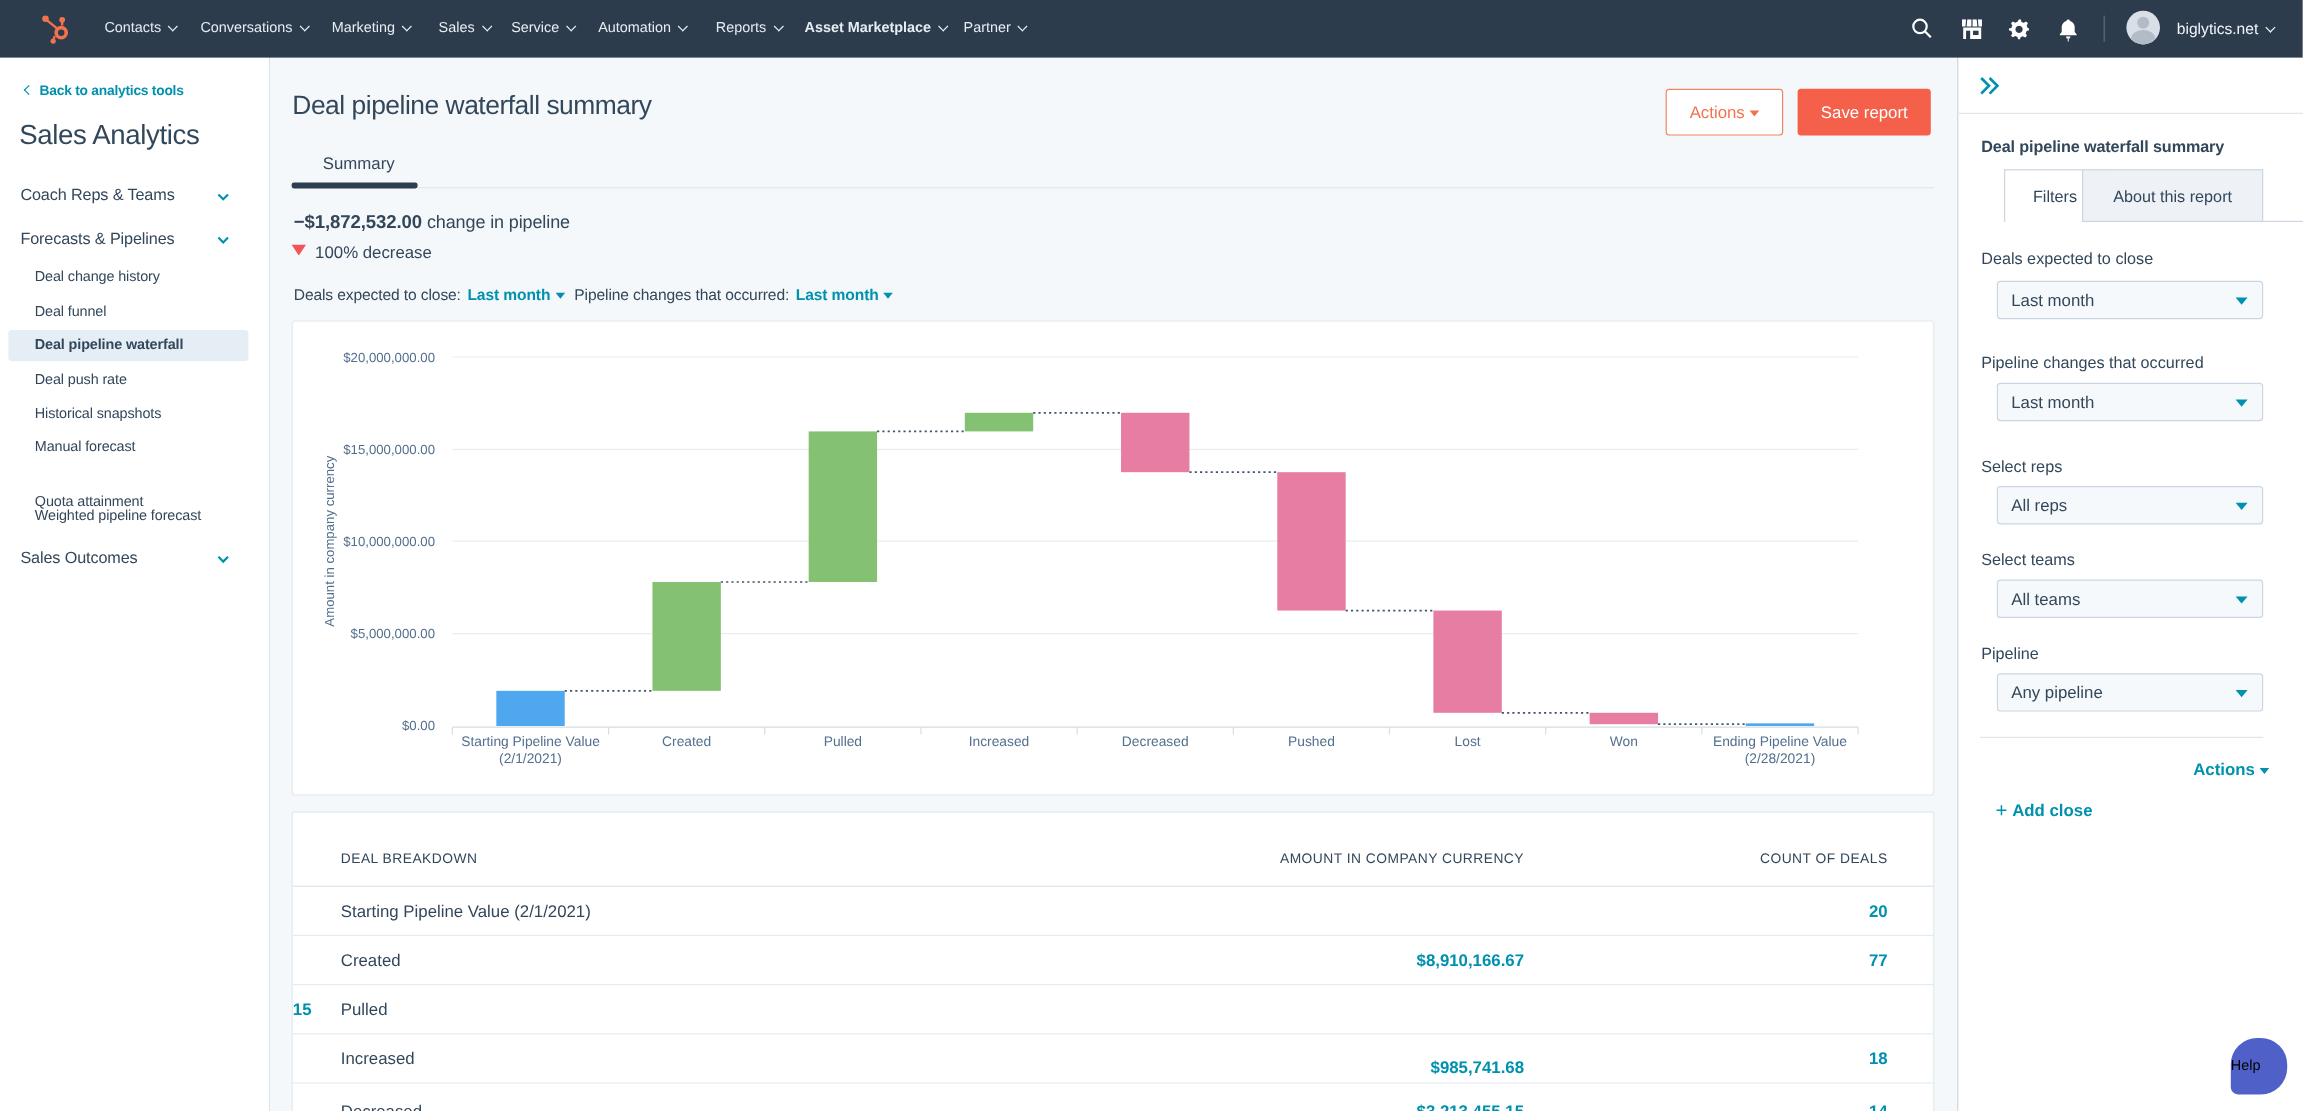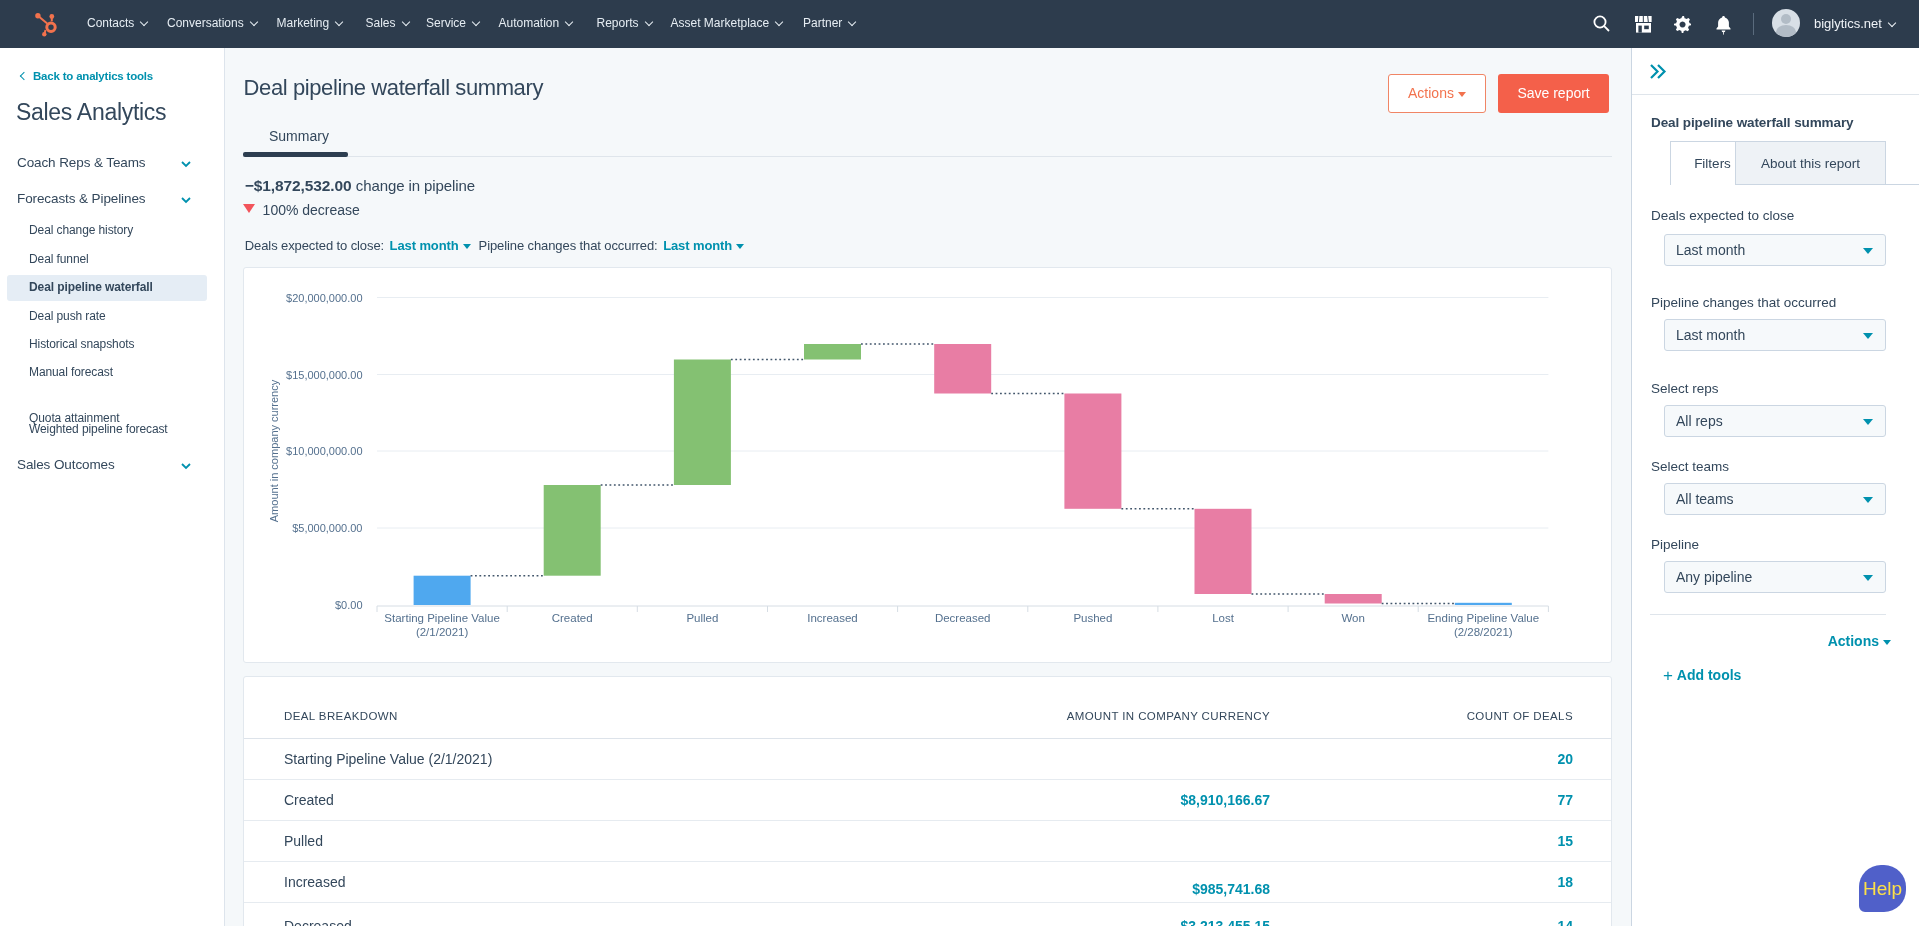"Asset Marketplace" div.navitem { font-weight: none -> bold }
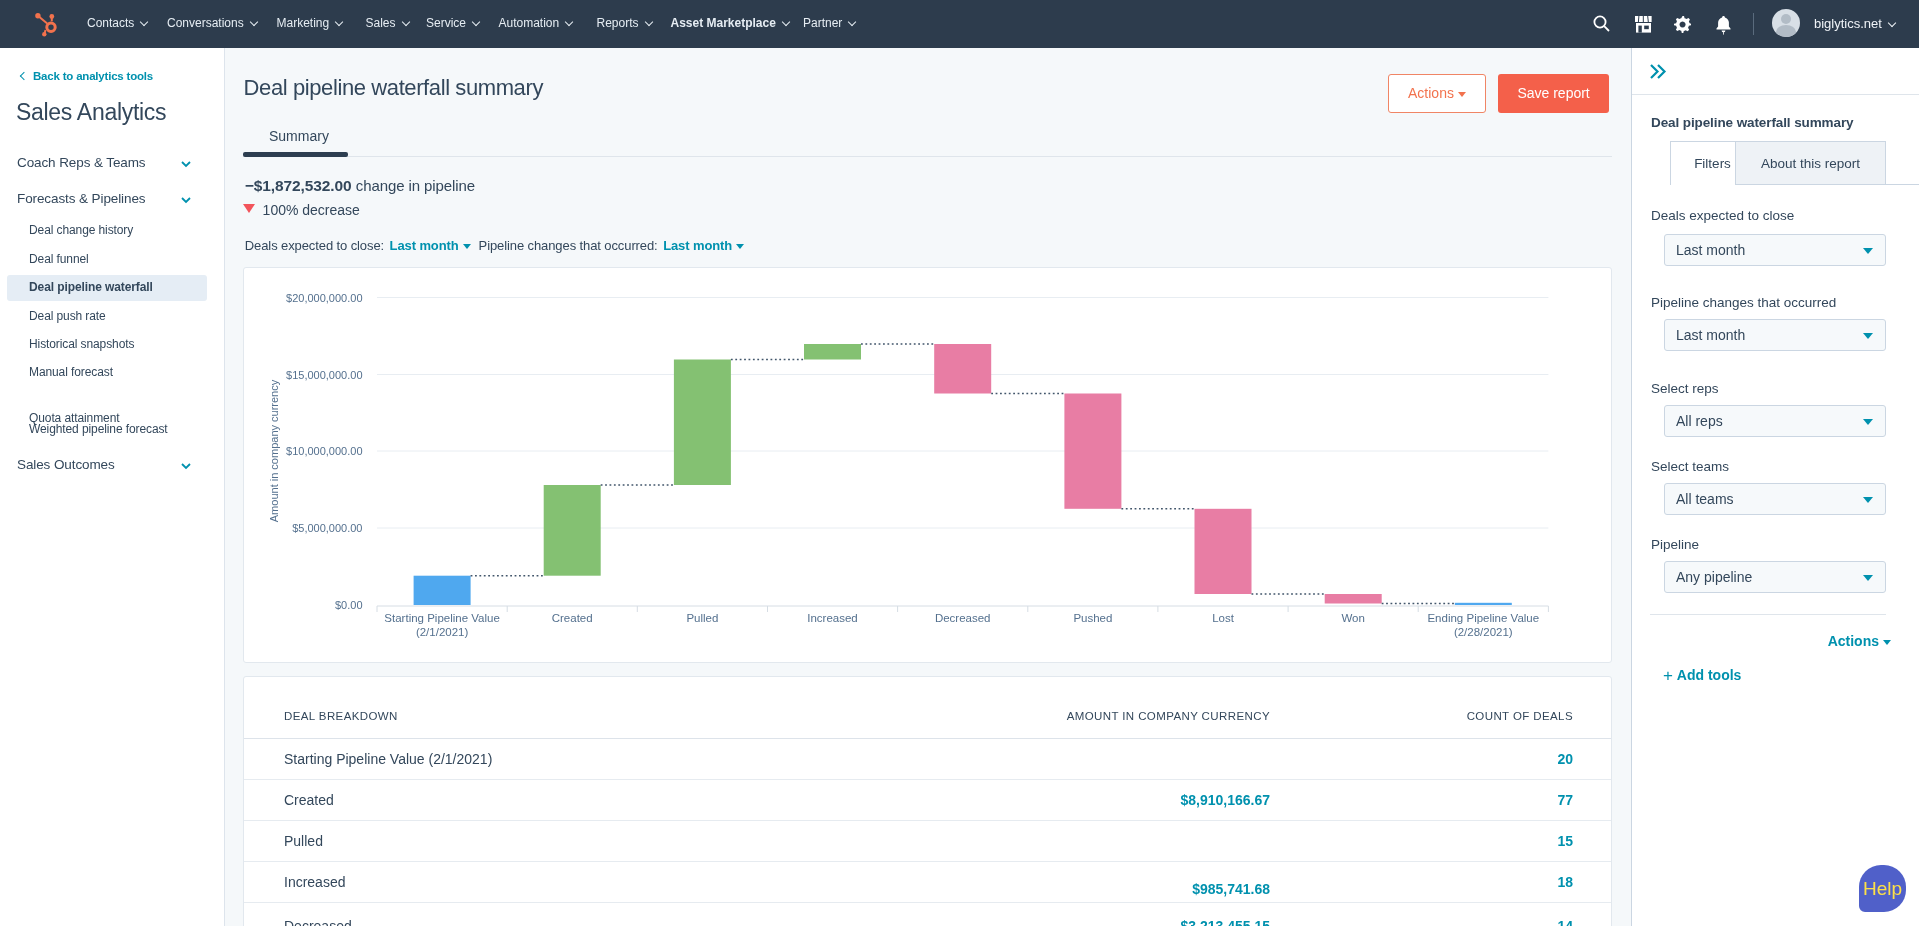"Add tools" span.tealb { text: tools -> close }
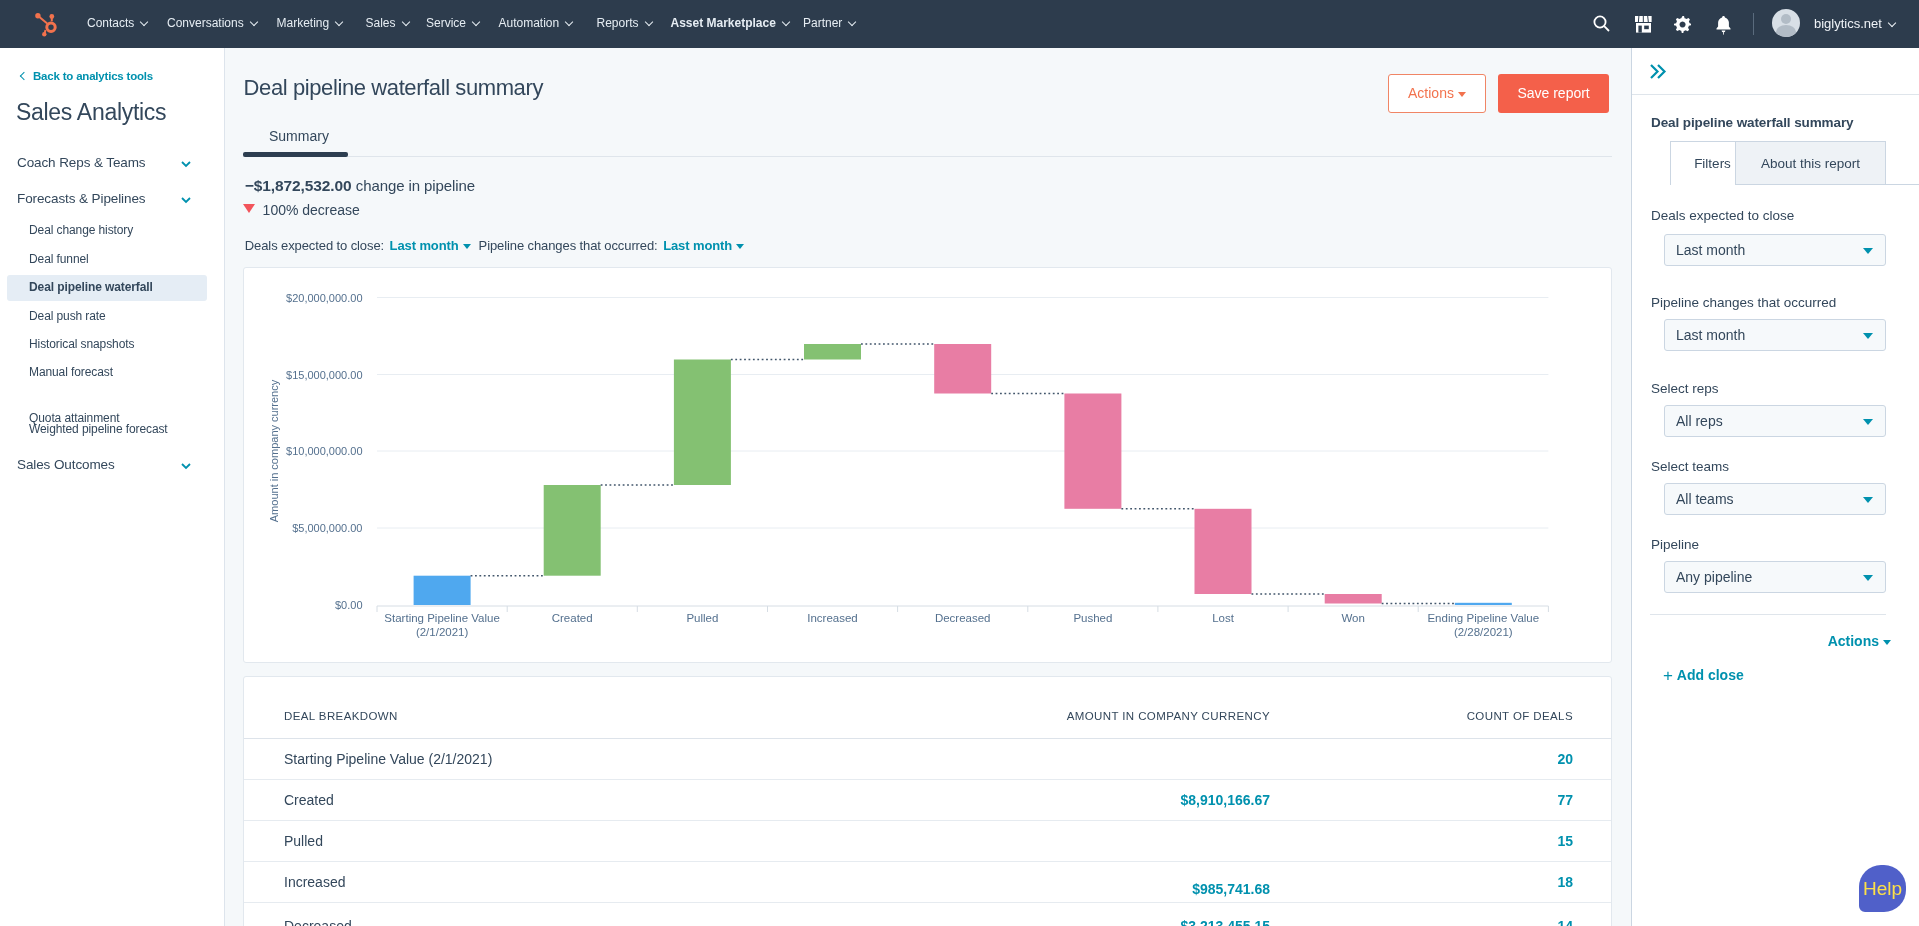"15" div.abs { text-align: right -> left }
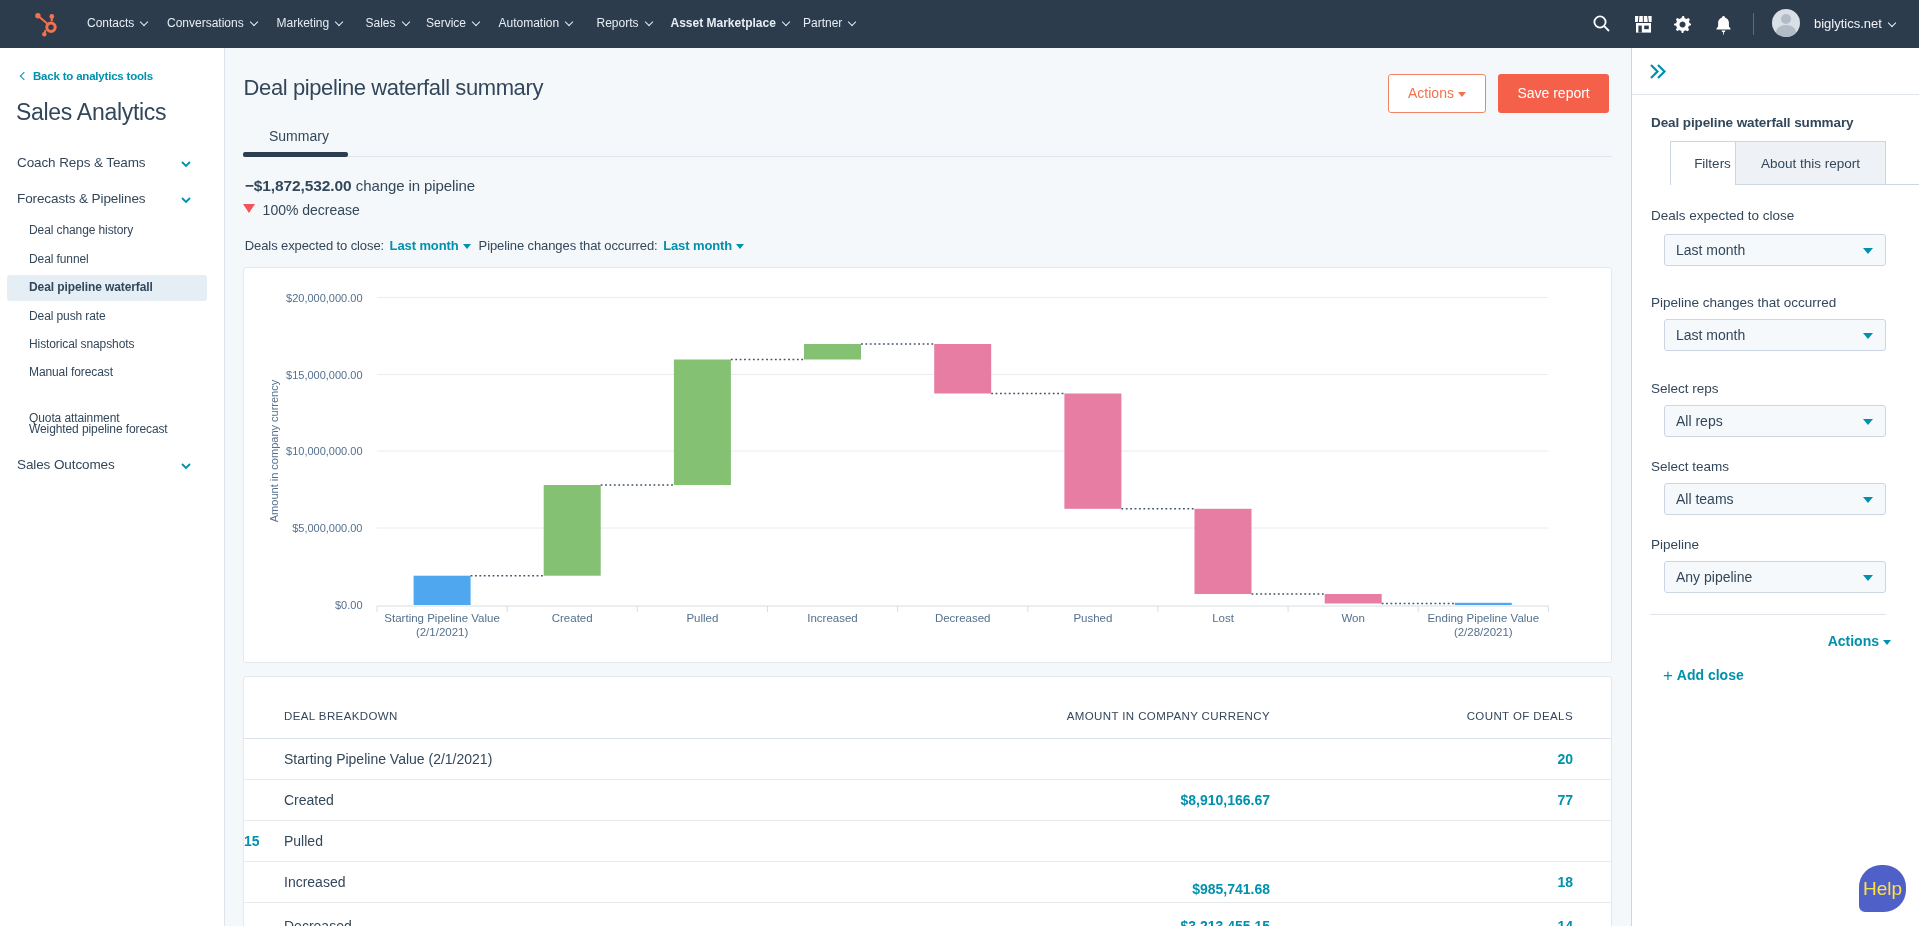"Help" div.abs { color: #fde047 -> #000000; font-size: 19px -> 12px; text-align: center -> none }
